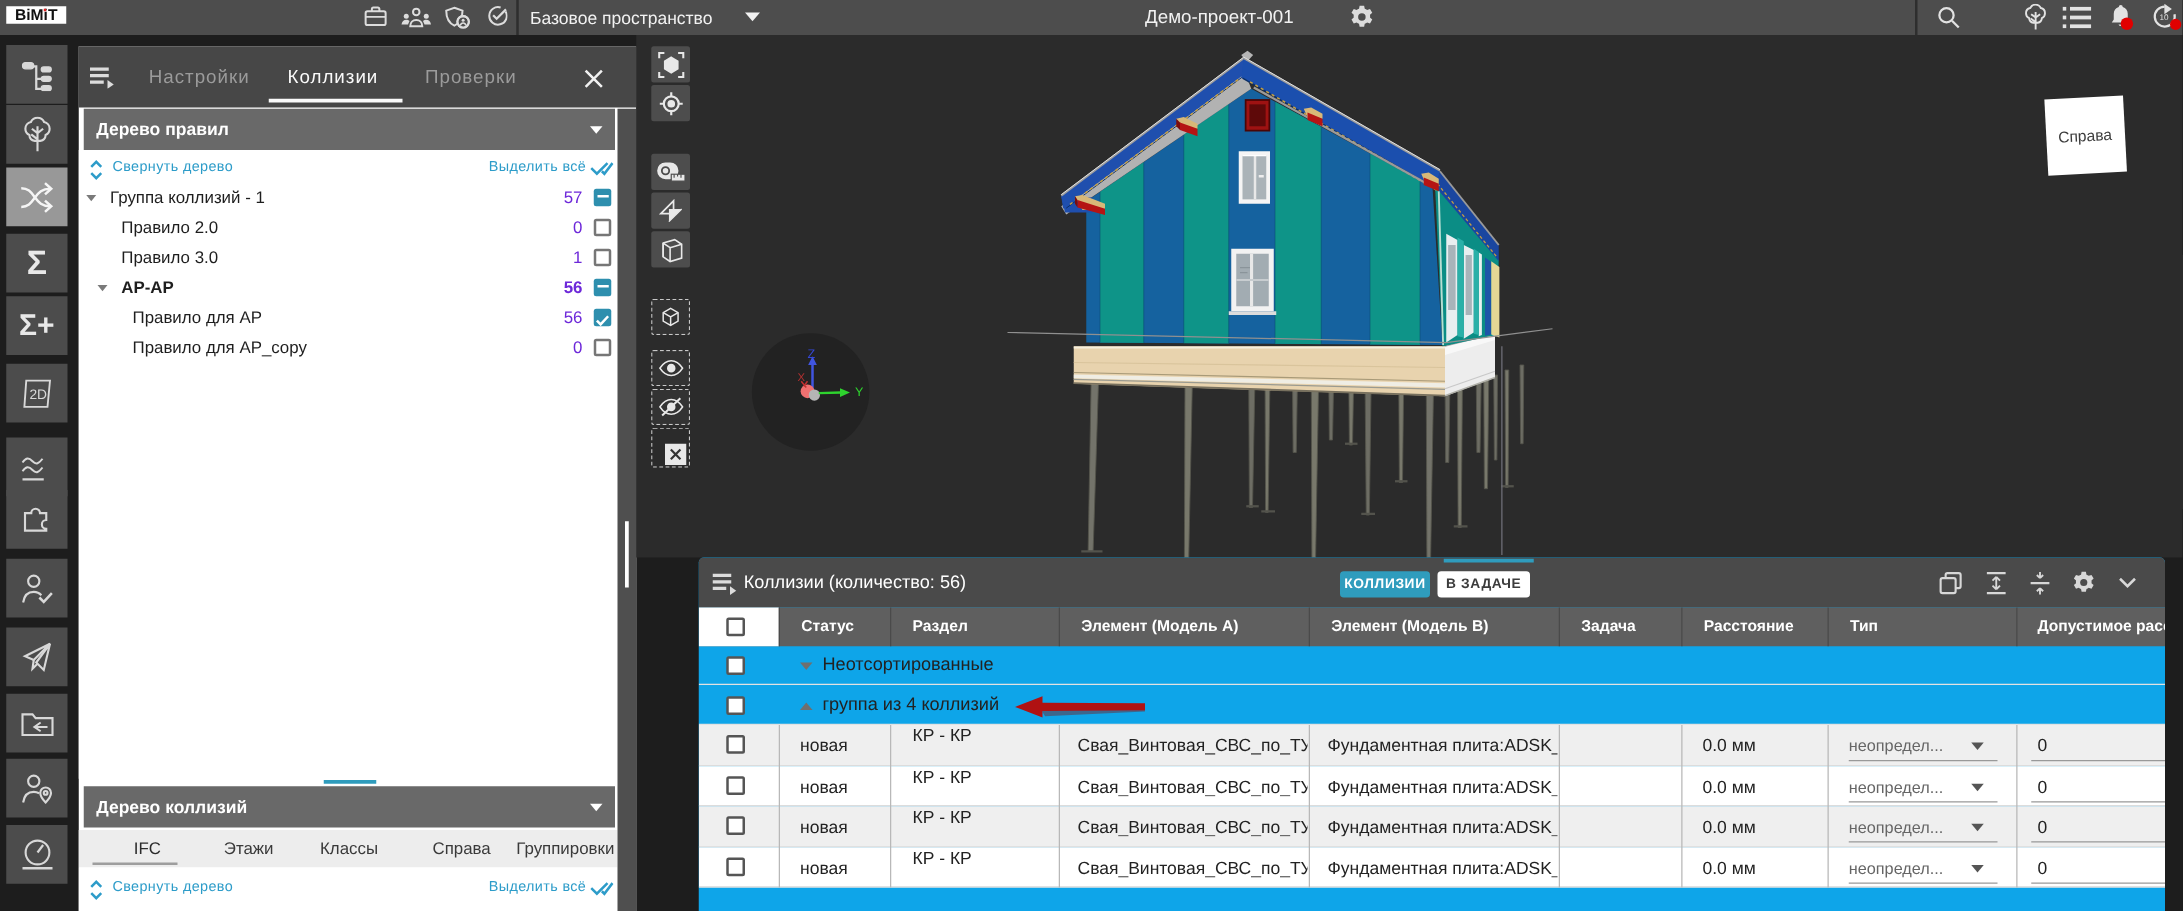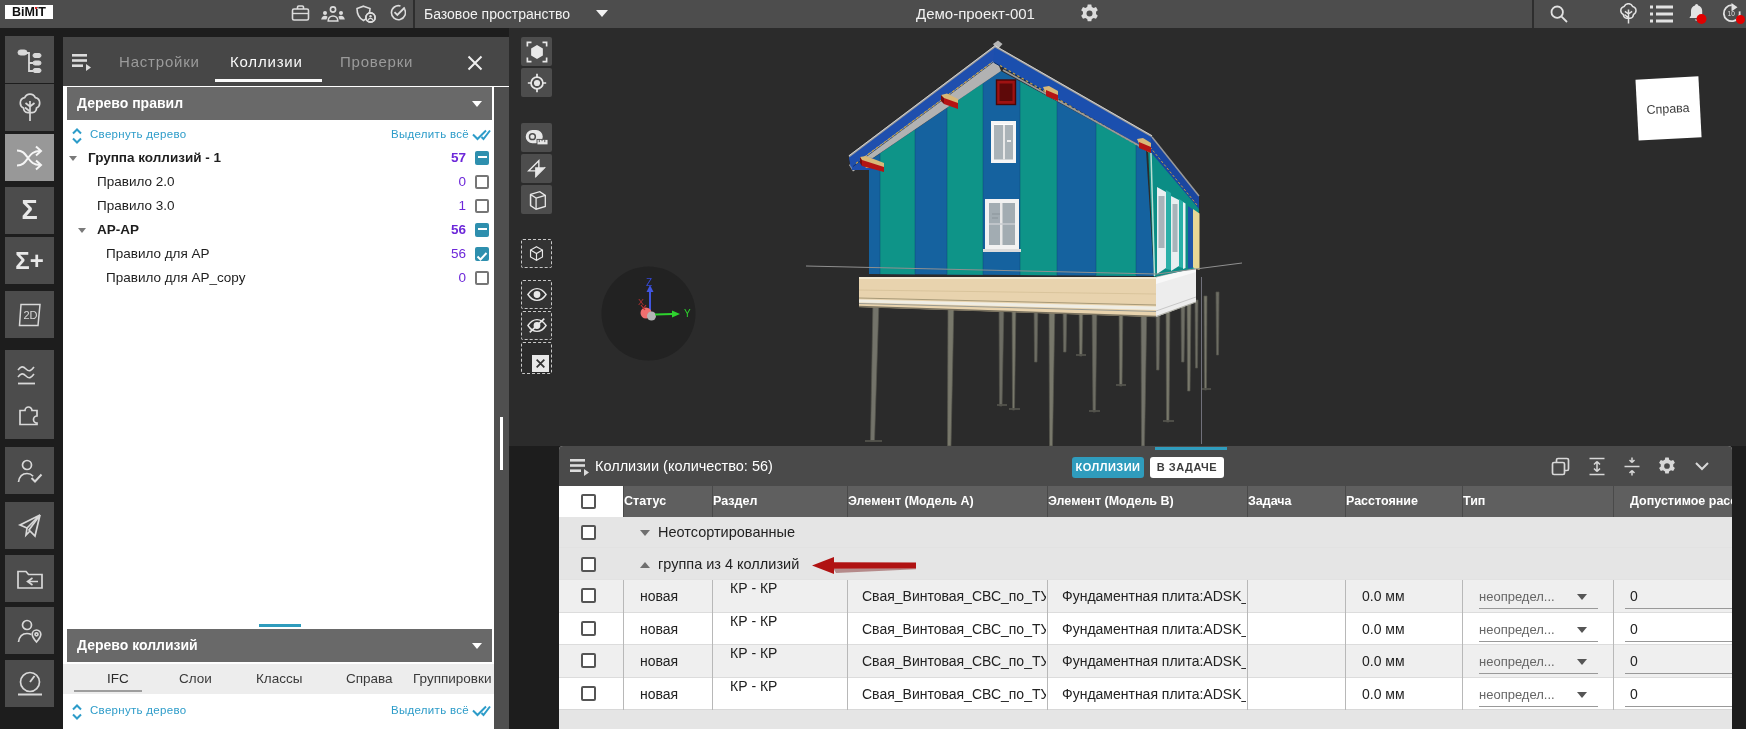"Группа коллизий - 1" div.trow { font-weight: bold -> normal }
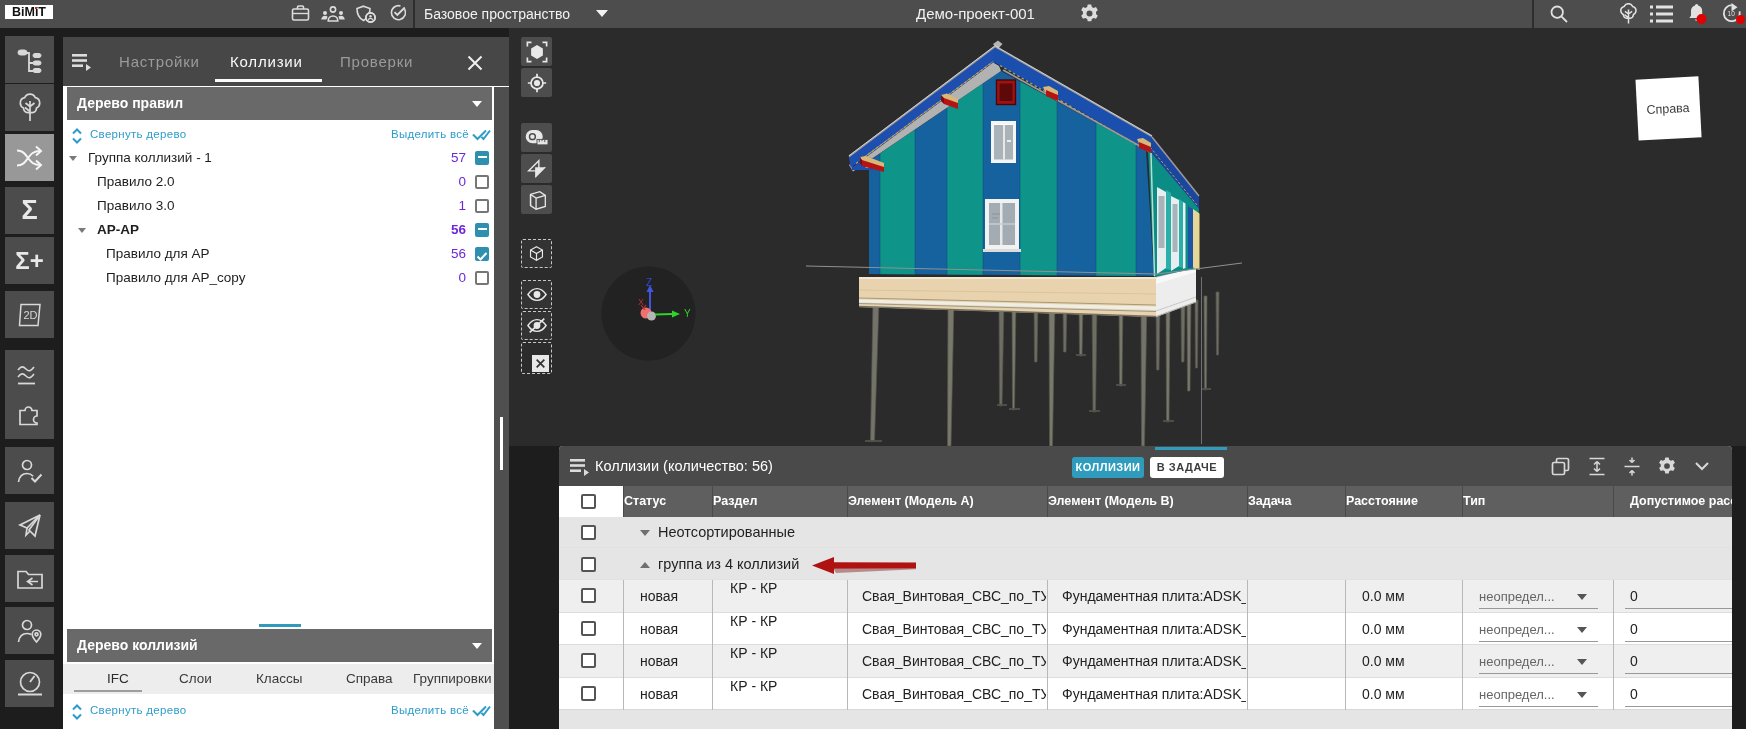"Коллизии (количество: 56)" #bottompanel { background: #e5e5e5 -> #0ea5e9 }
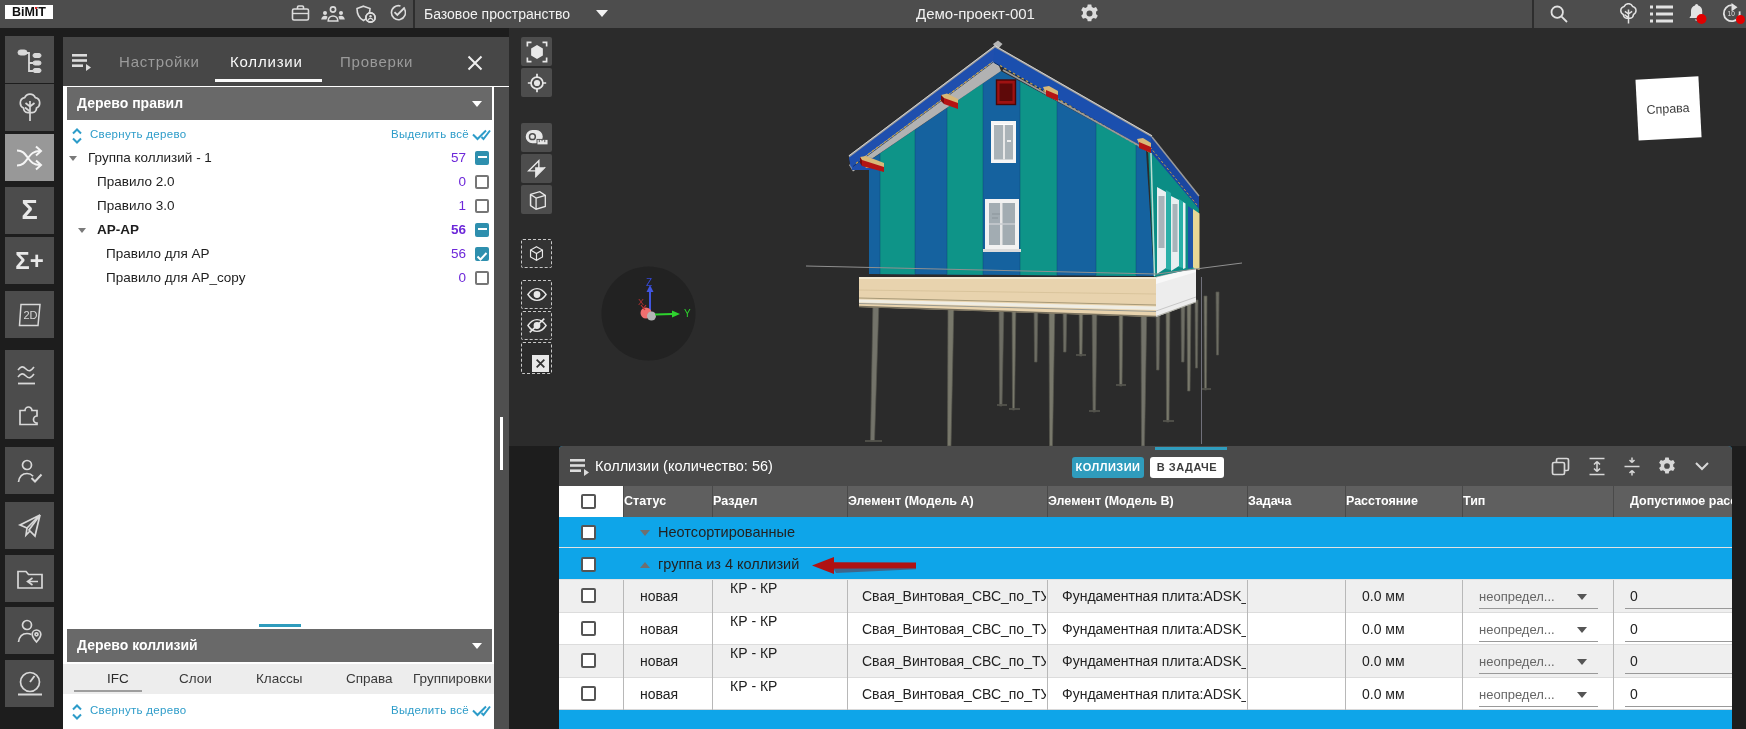"Статус" .thcell { padding-left: none -> 17px }
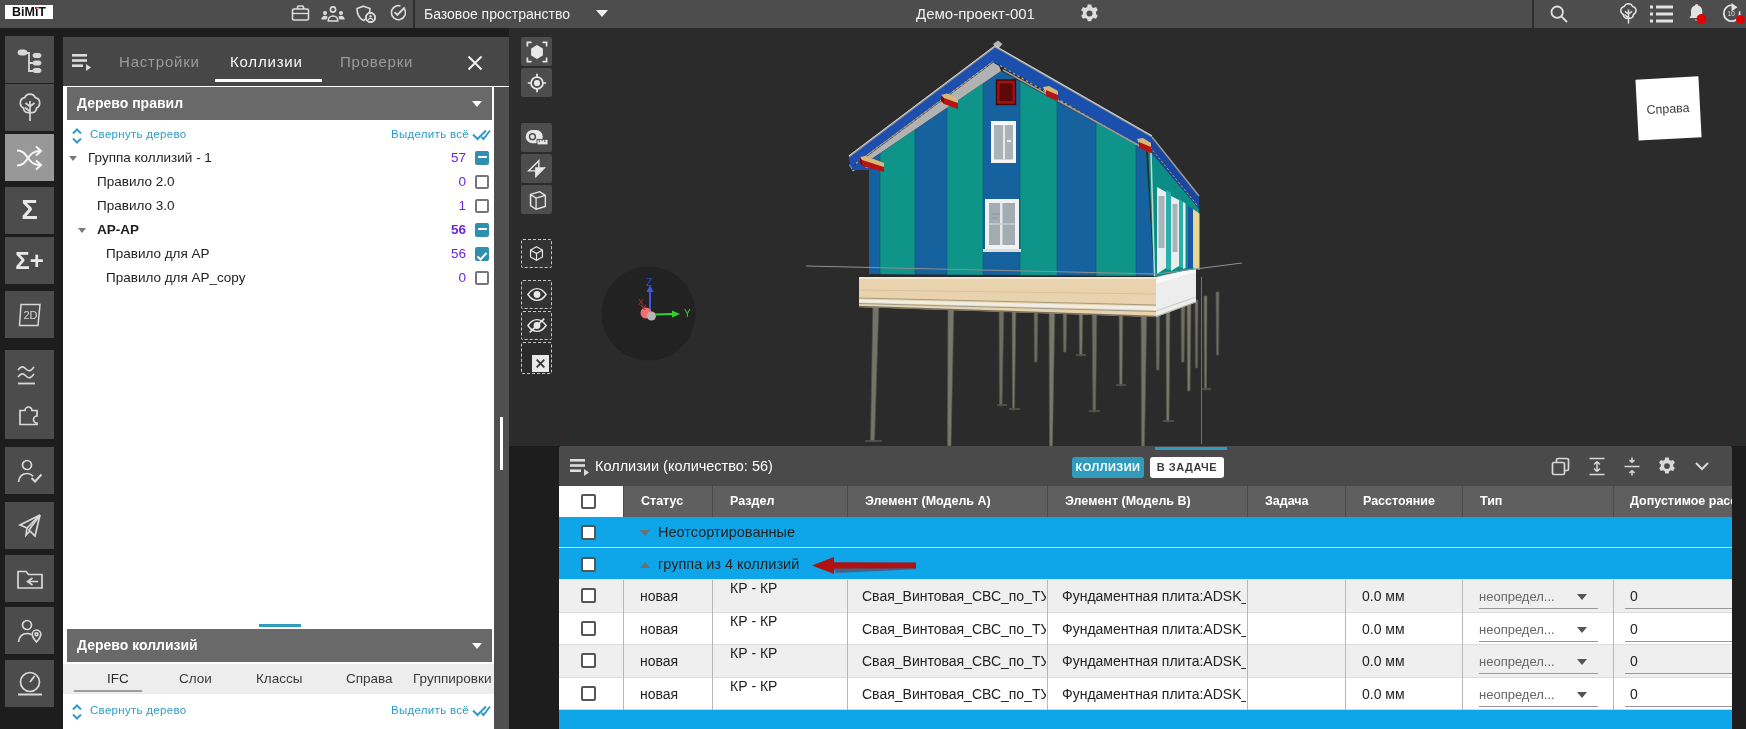"Слои" span { text: Слои -> Этажи }
